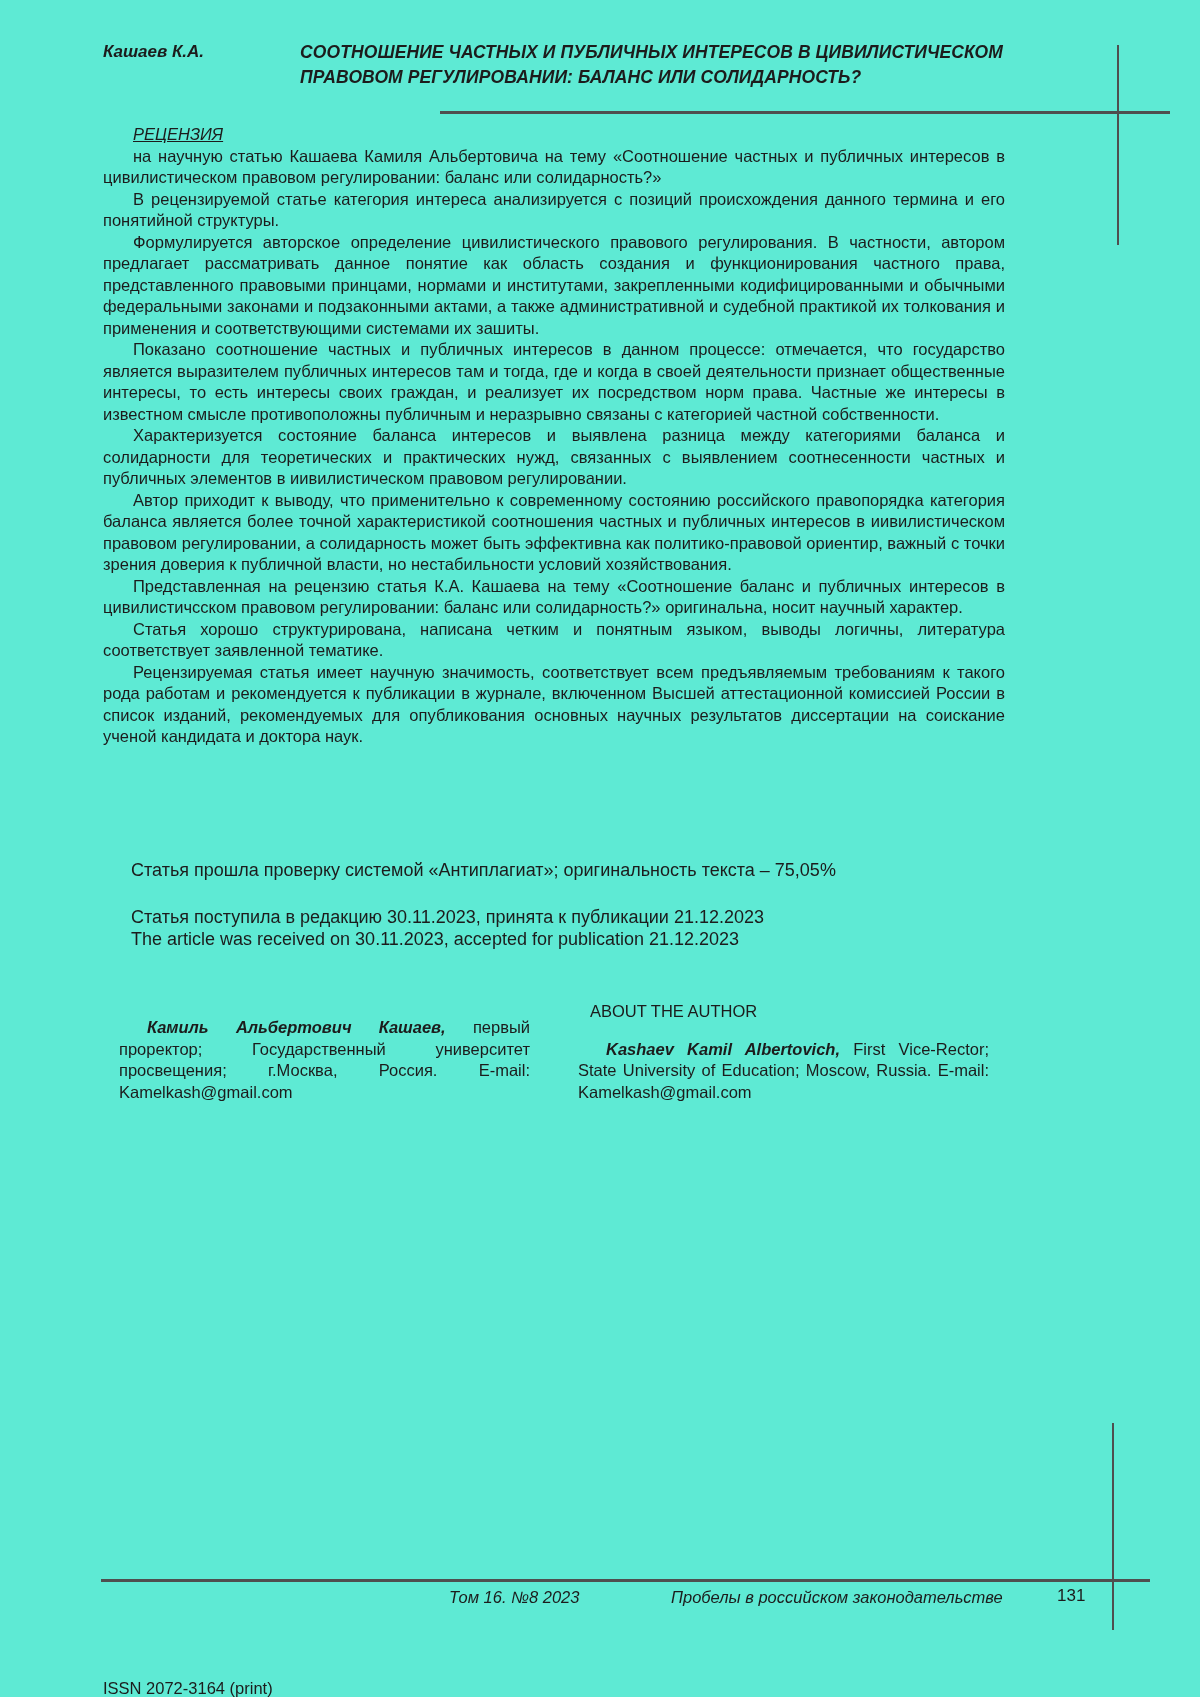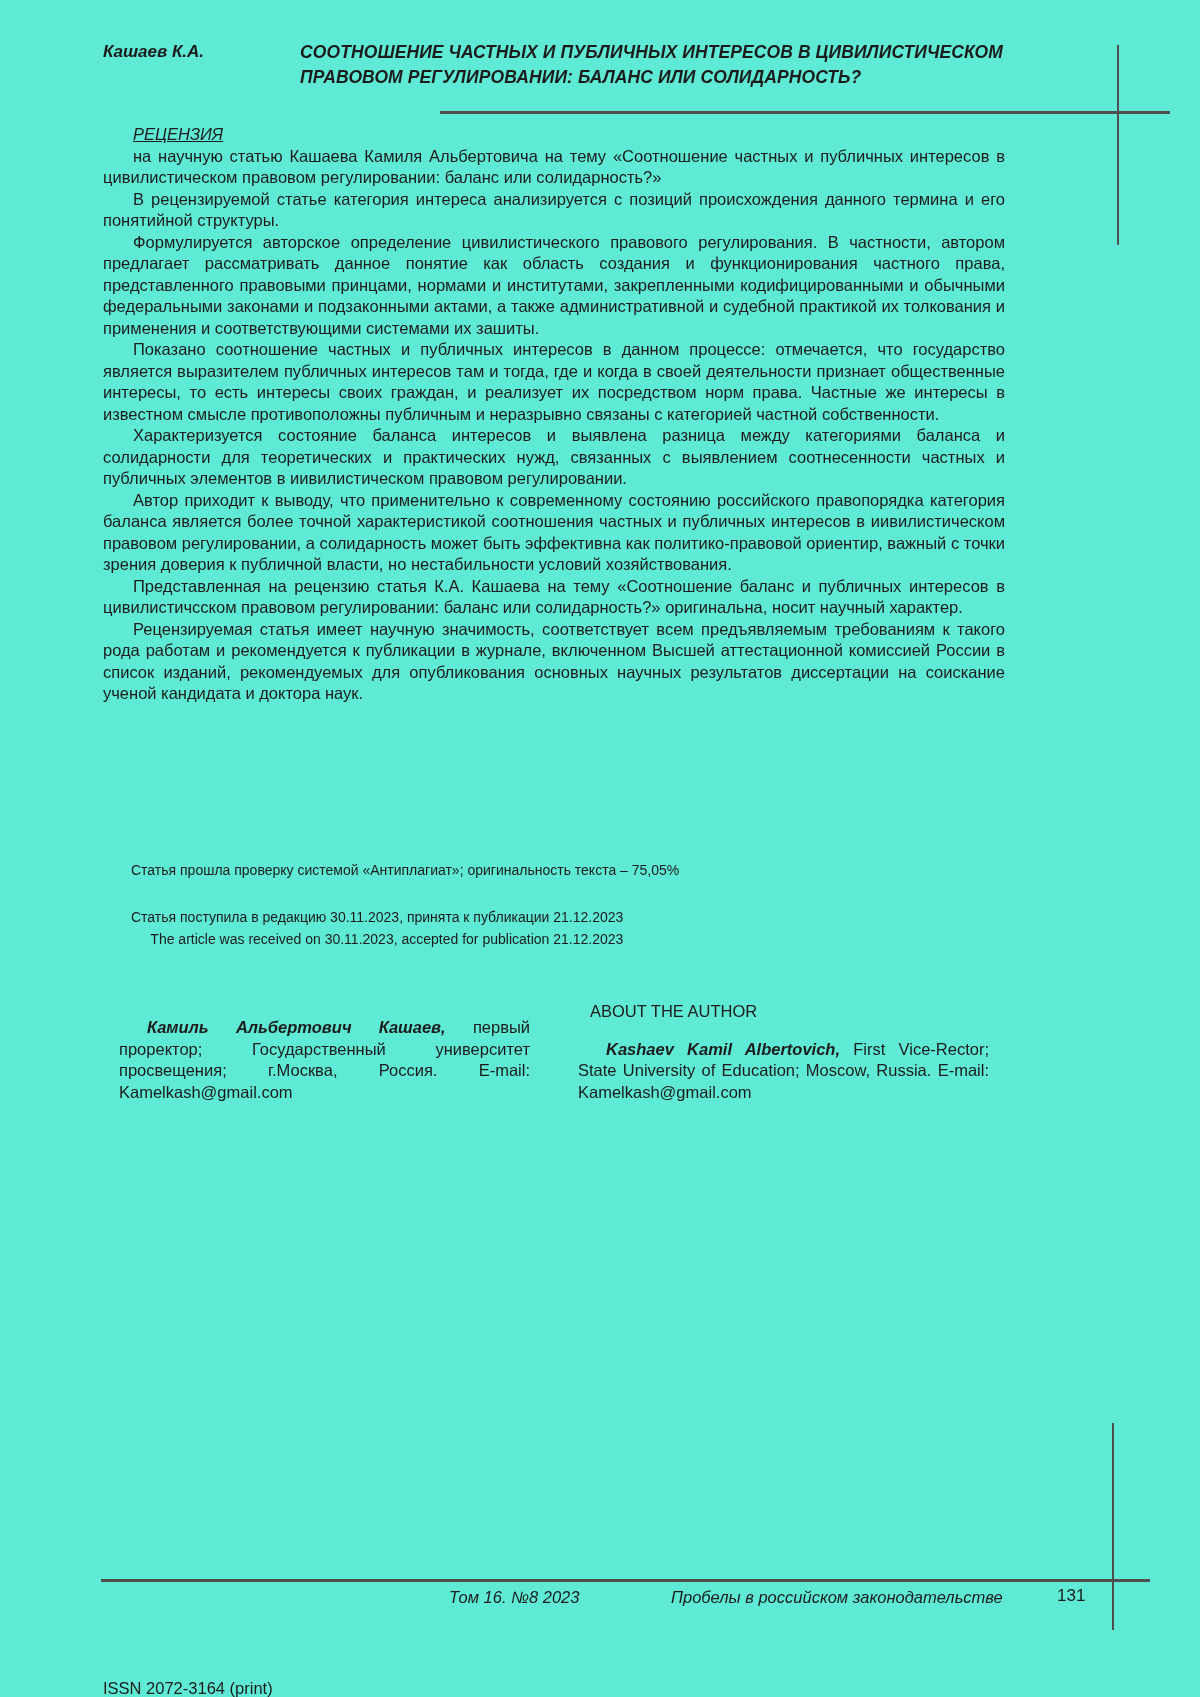"Статья хорошо структурирована, написана" p.para { html: none -> <p>Статья хорошо структурирована, написана четким и понятным языком, выводы логичны, литература соответствует заявленной тематике.</p> }
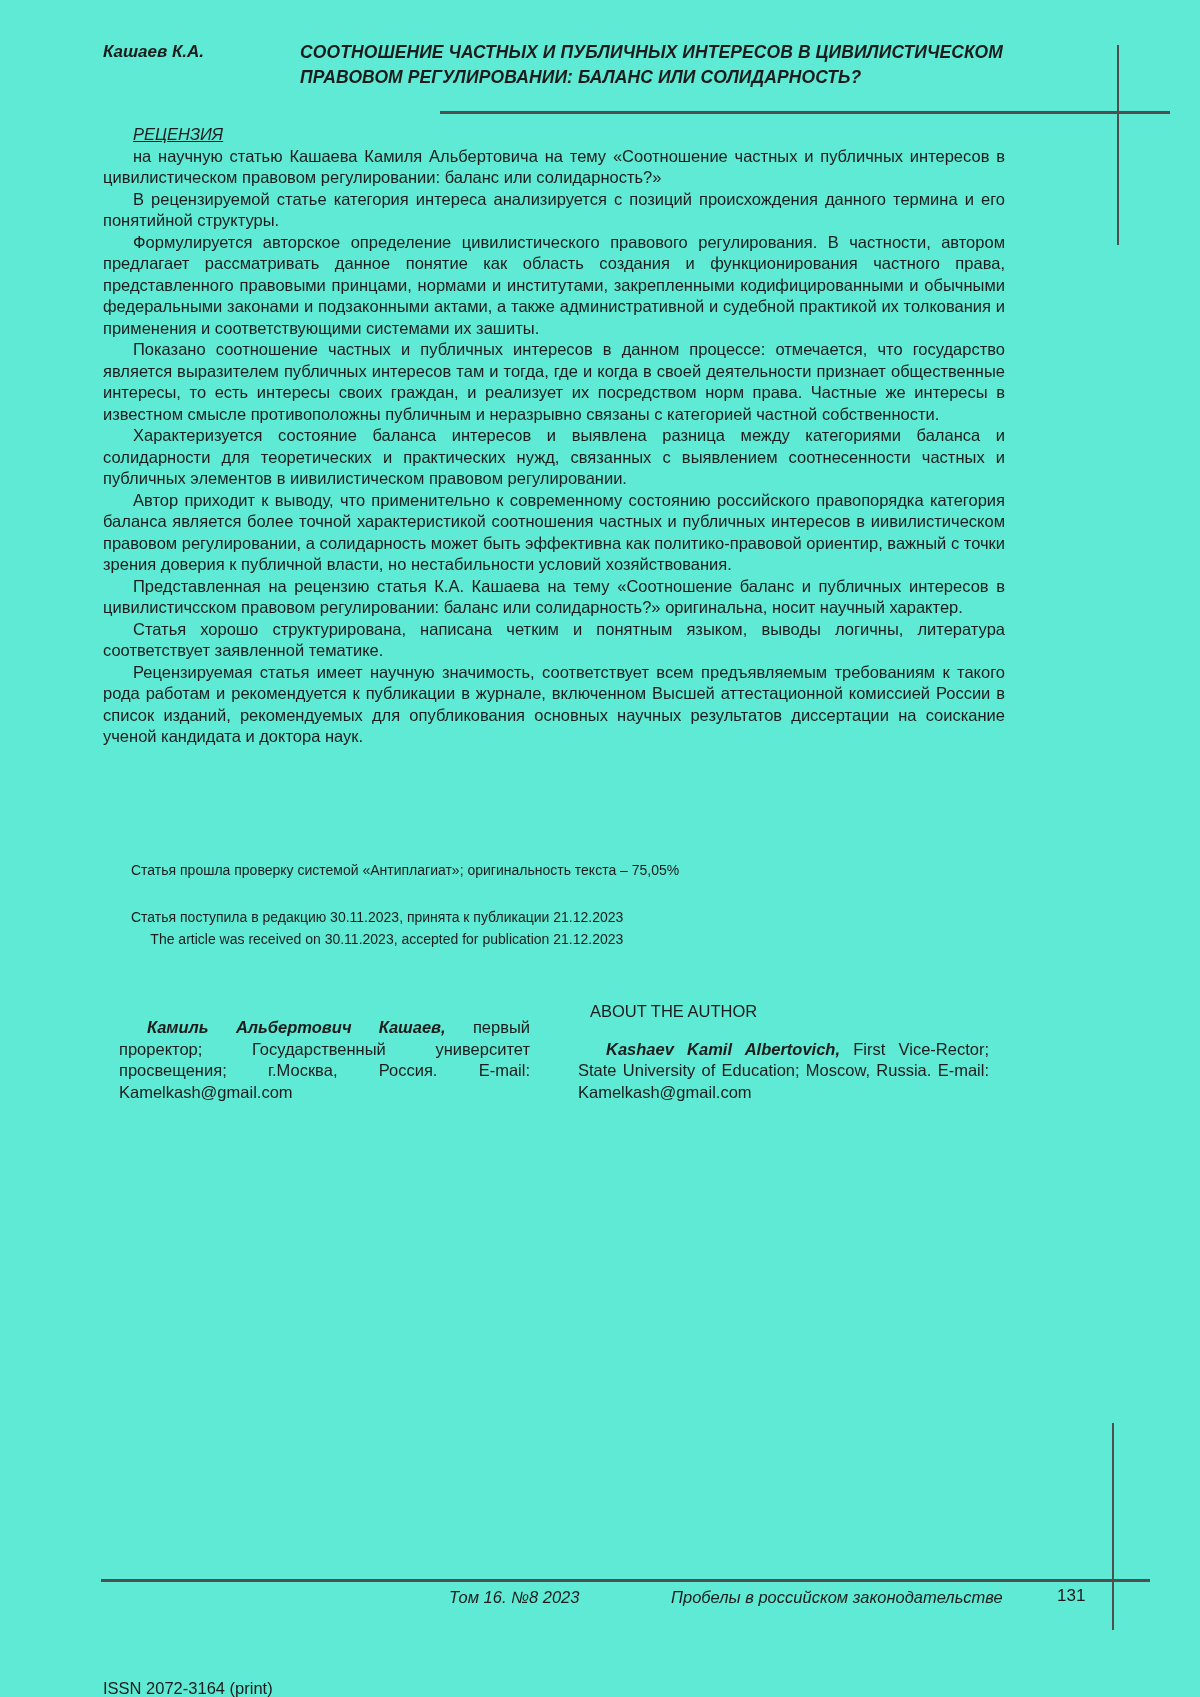"Статья прошла проверку системой" .note { font-size: 14px -> 18px; text-align: right -> none }
